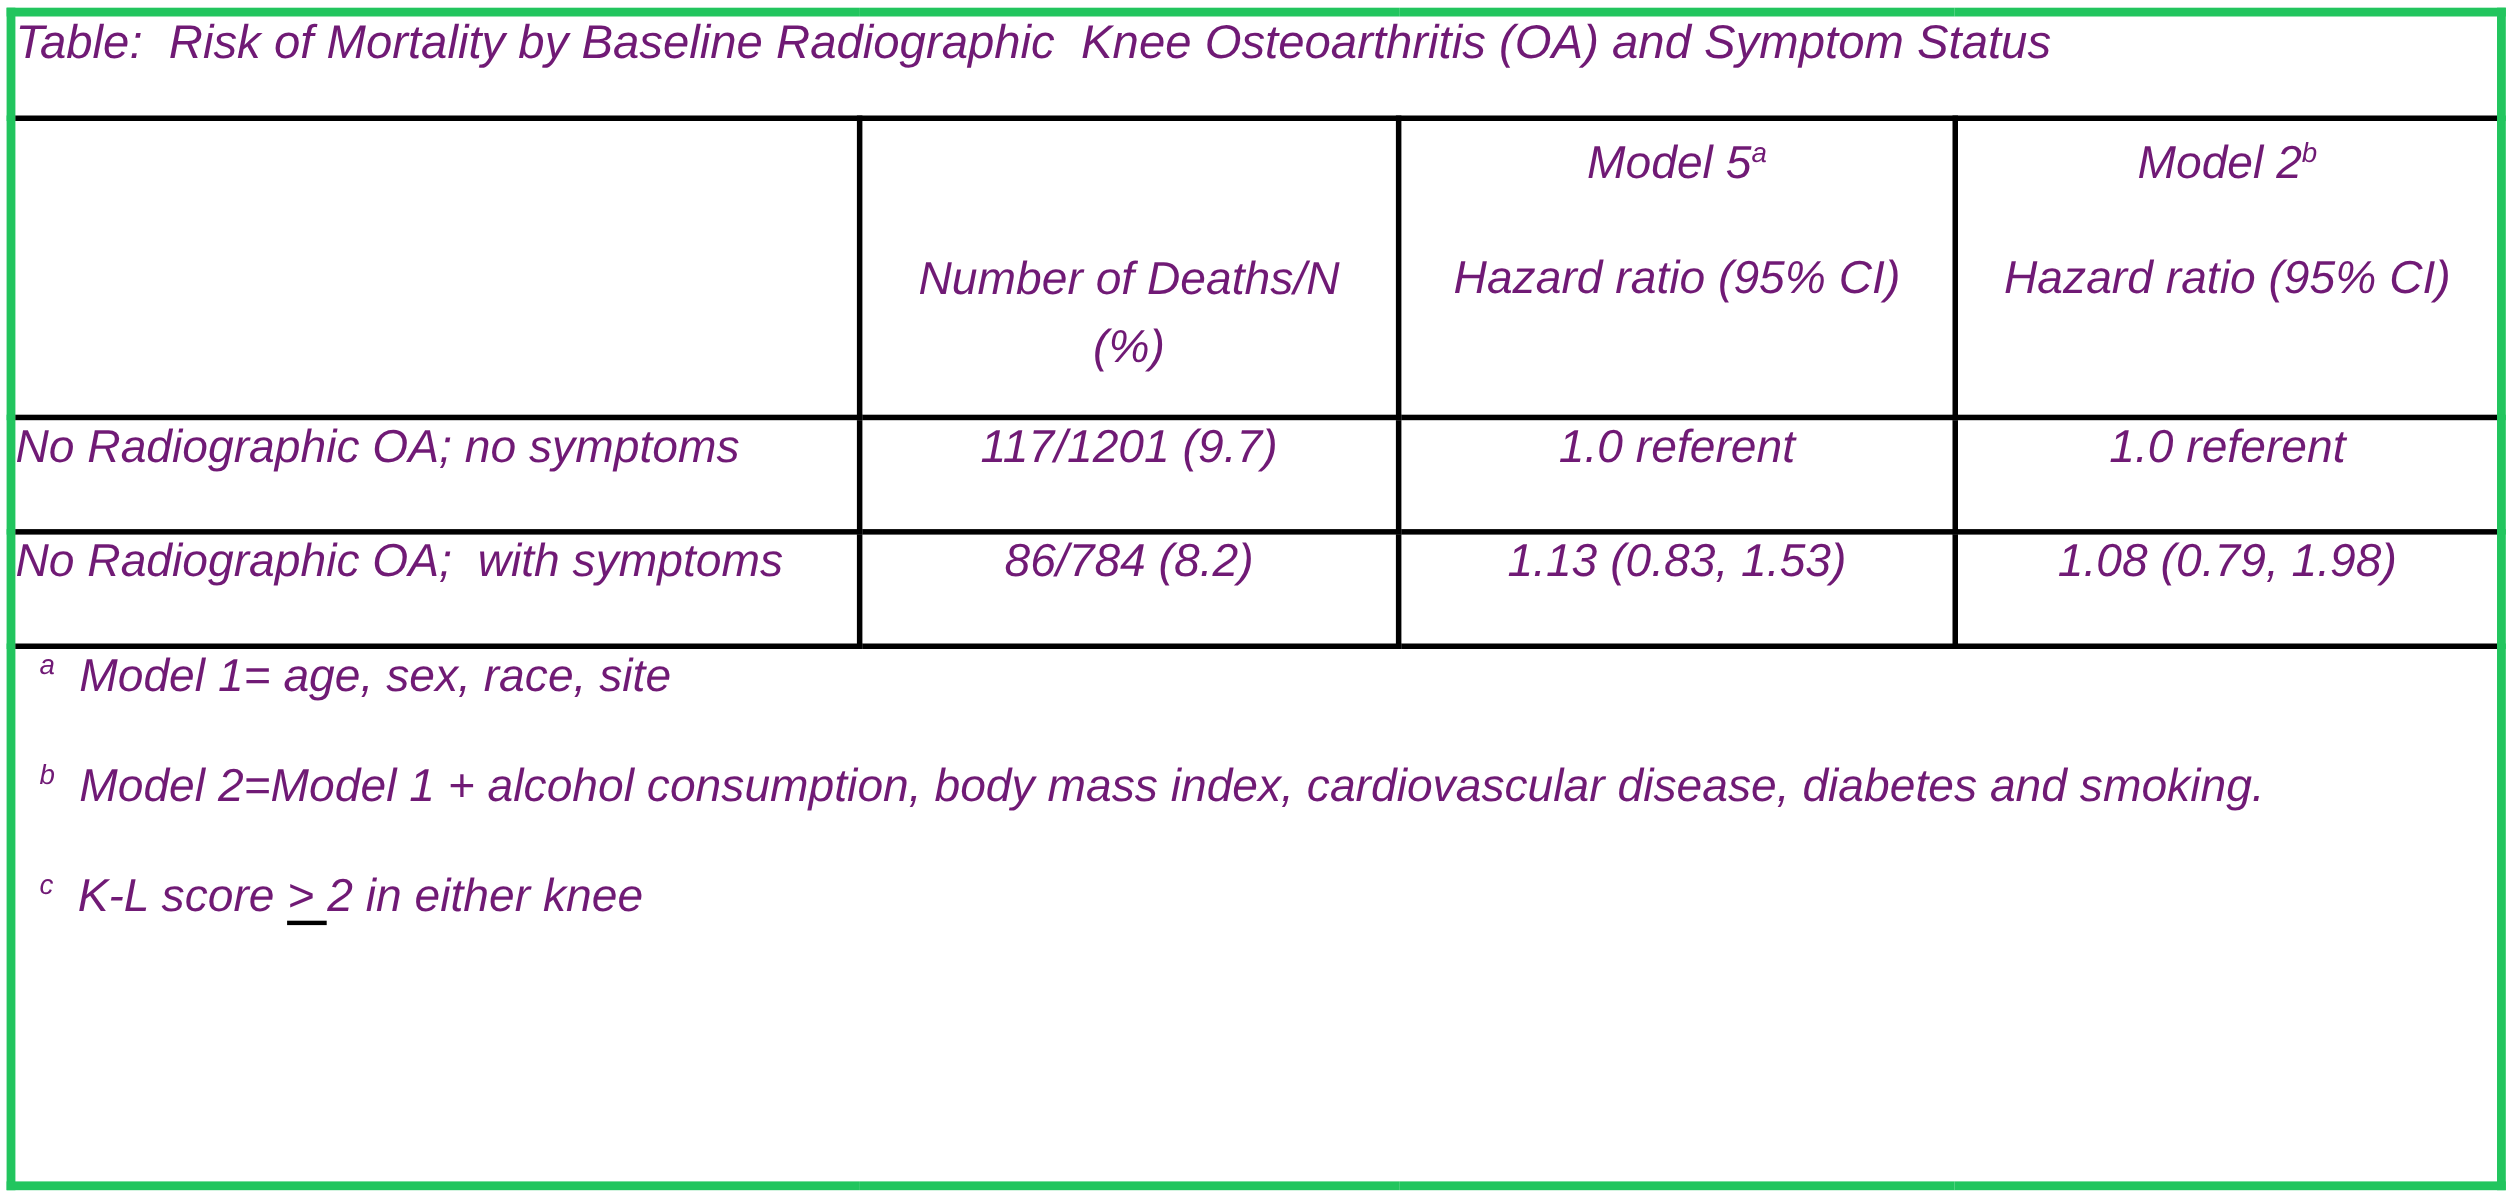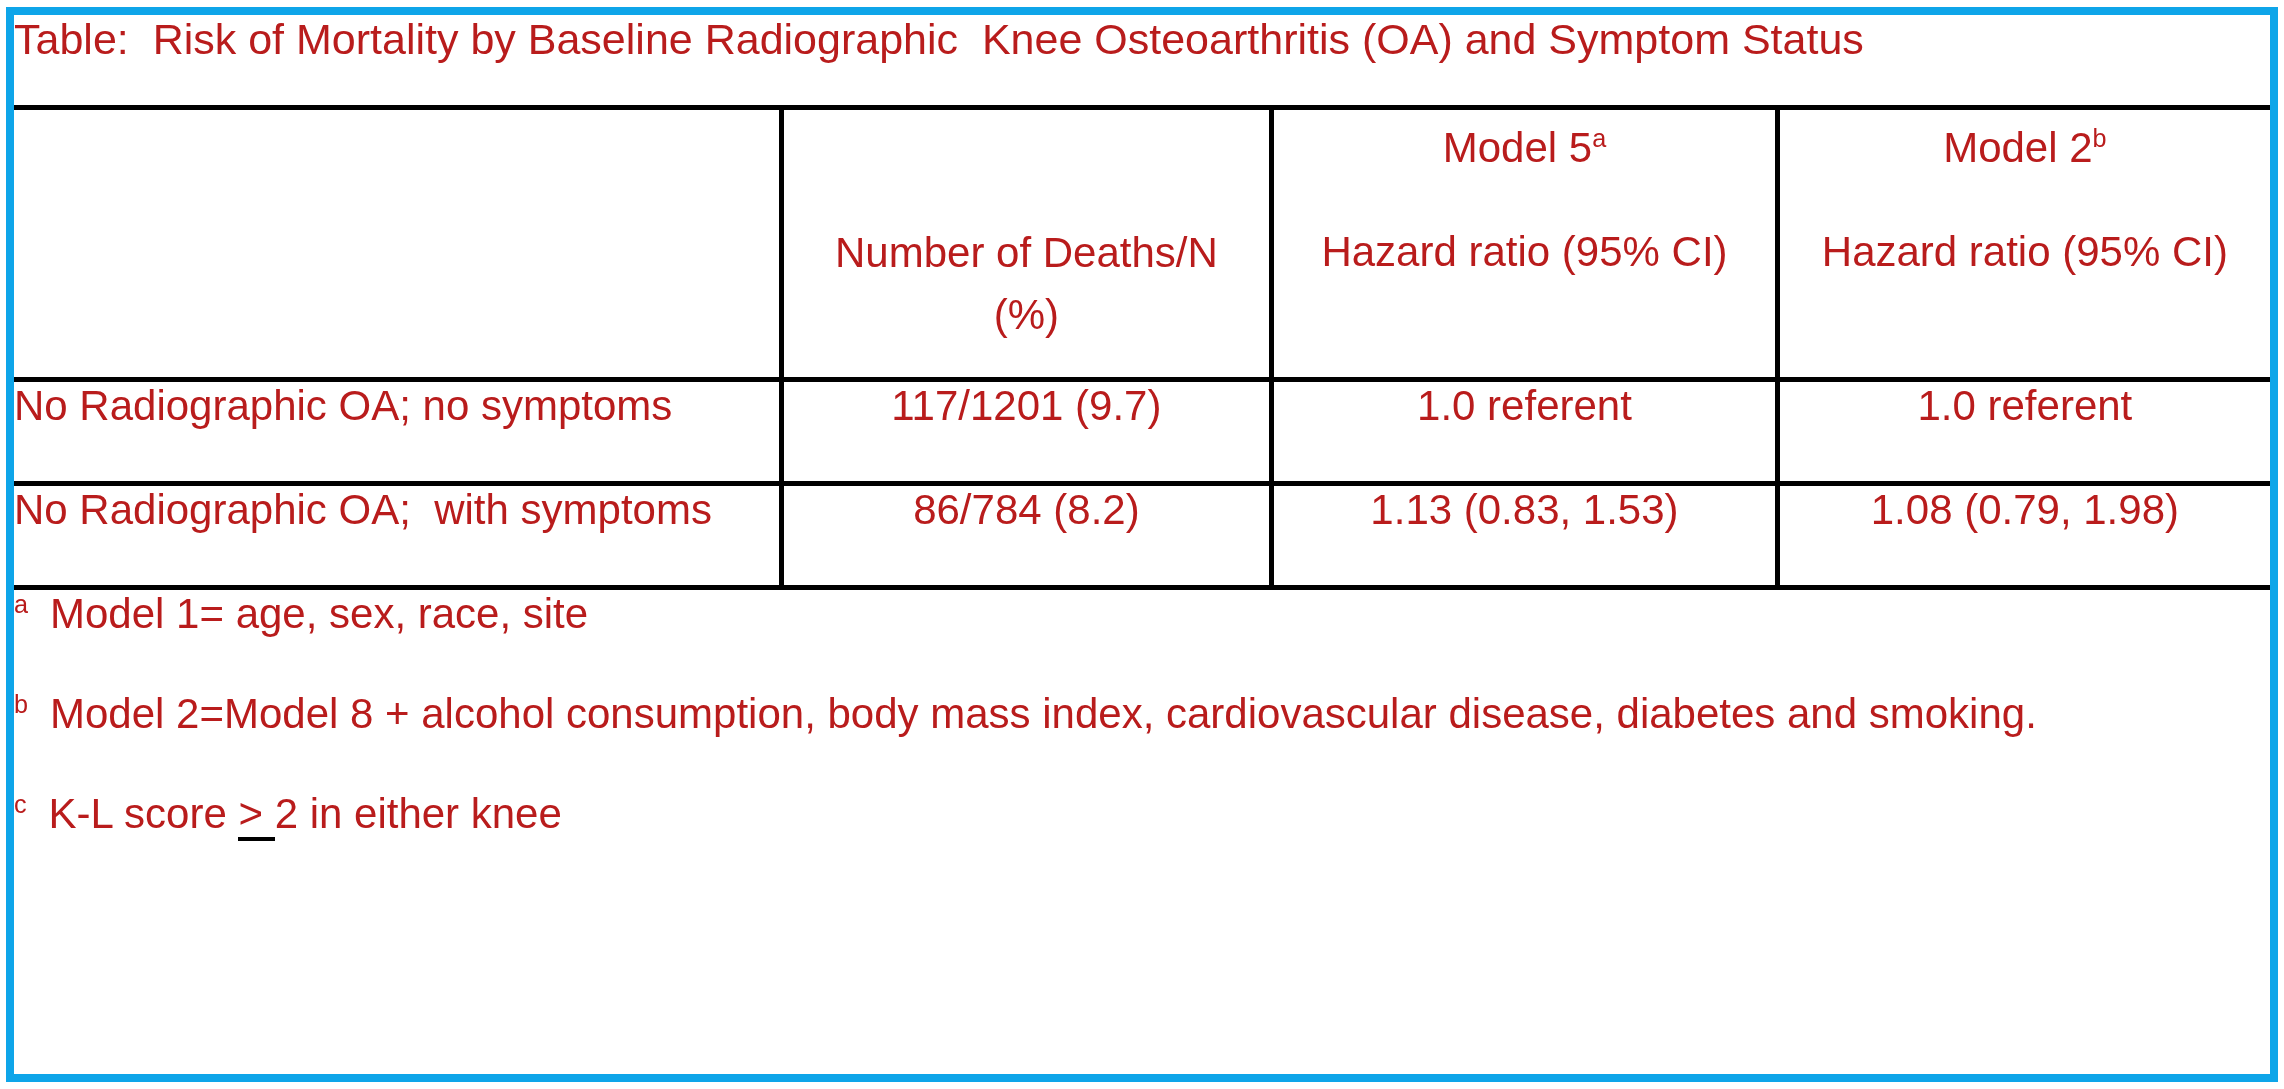"Table: Risk of Mortality by" table.mortality { border: 8px solid #0ea5e9 -> 8px solid #22c55e; color: #b91c1c -> #701a75; font-style: none -> italic }
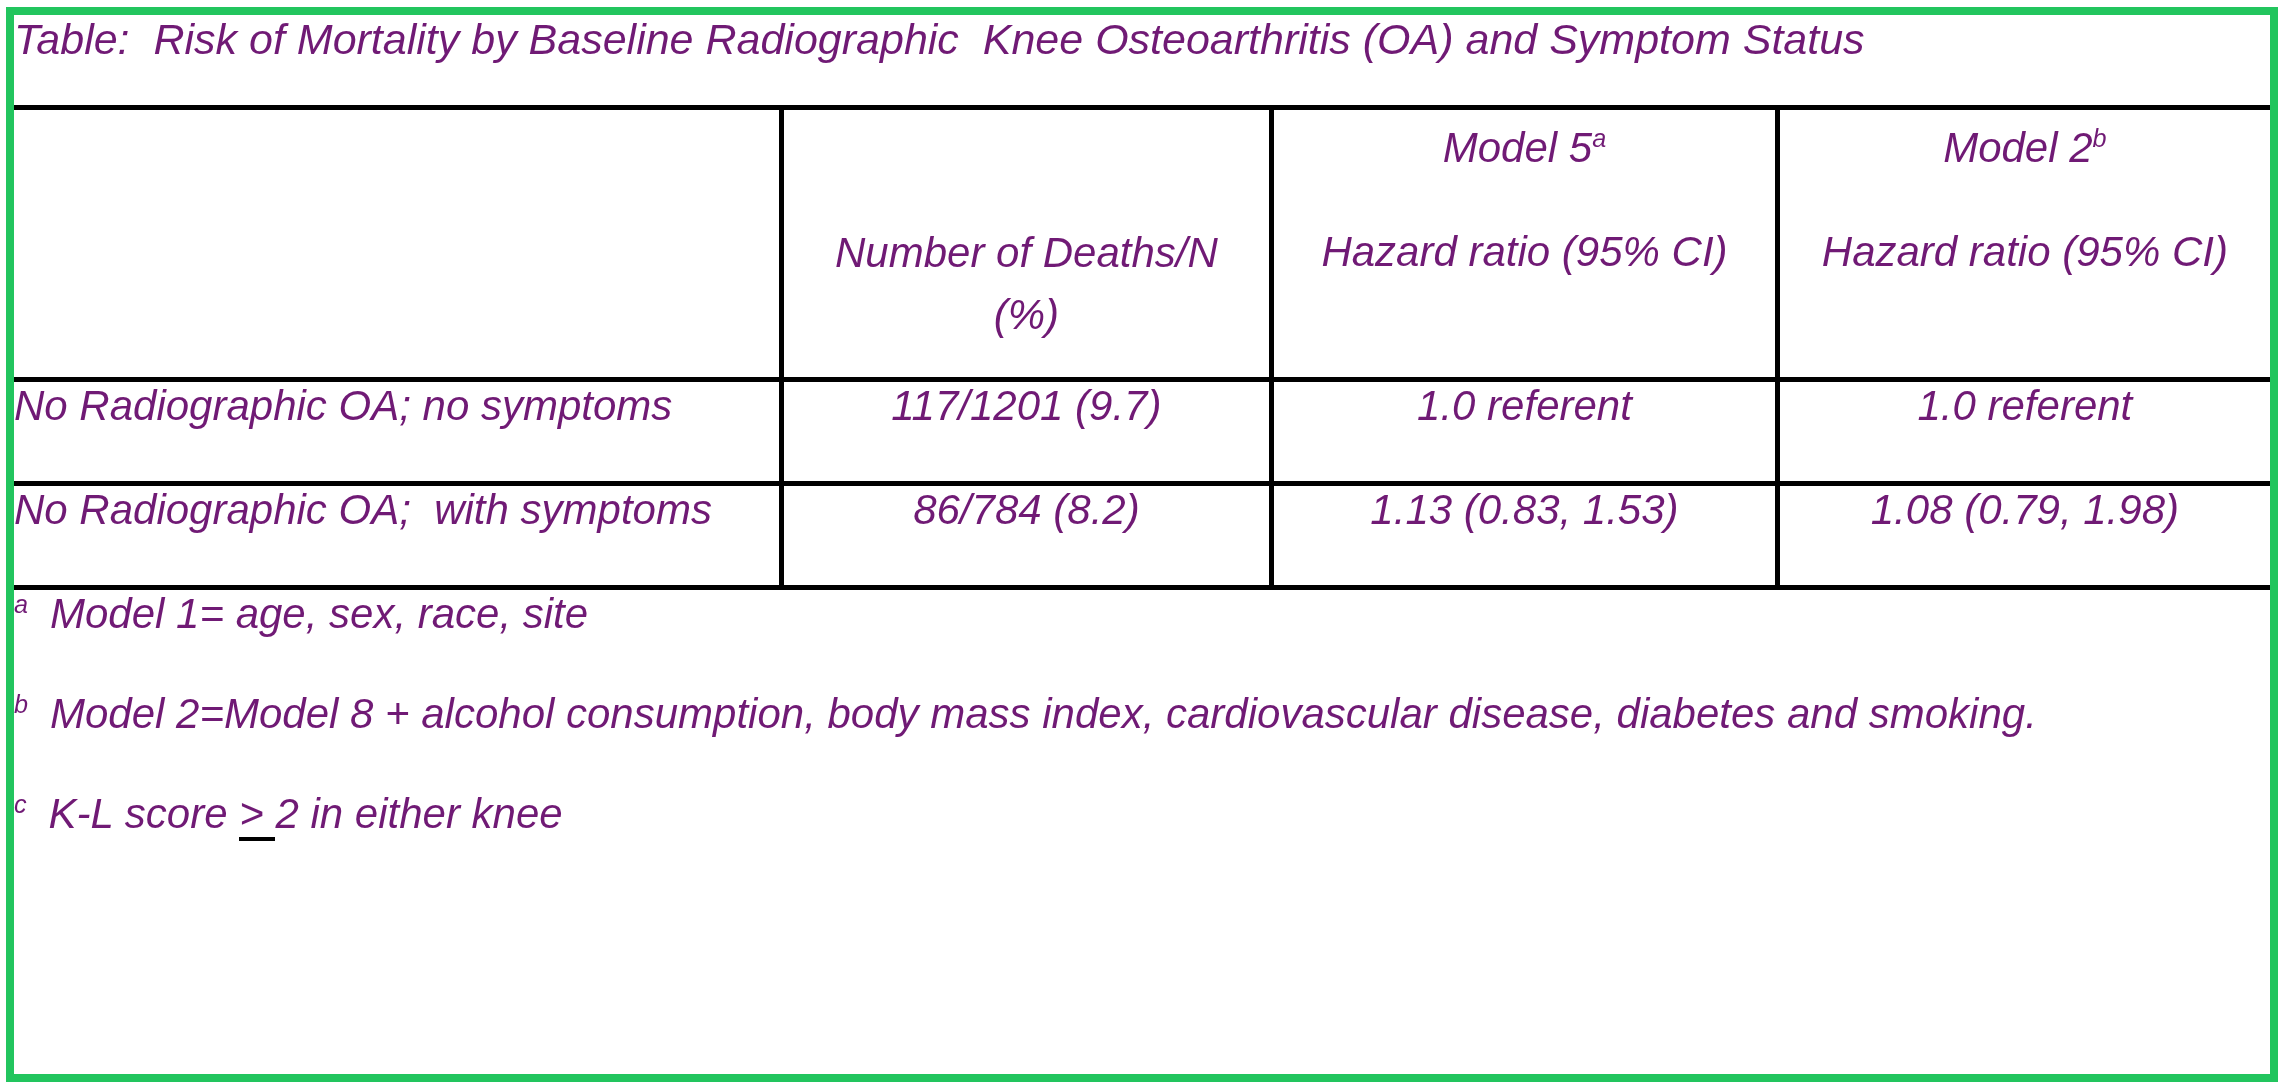"a Model 1= age, sex," .fn-line { padding-left: none -> 22px }
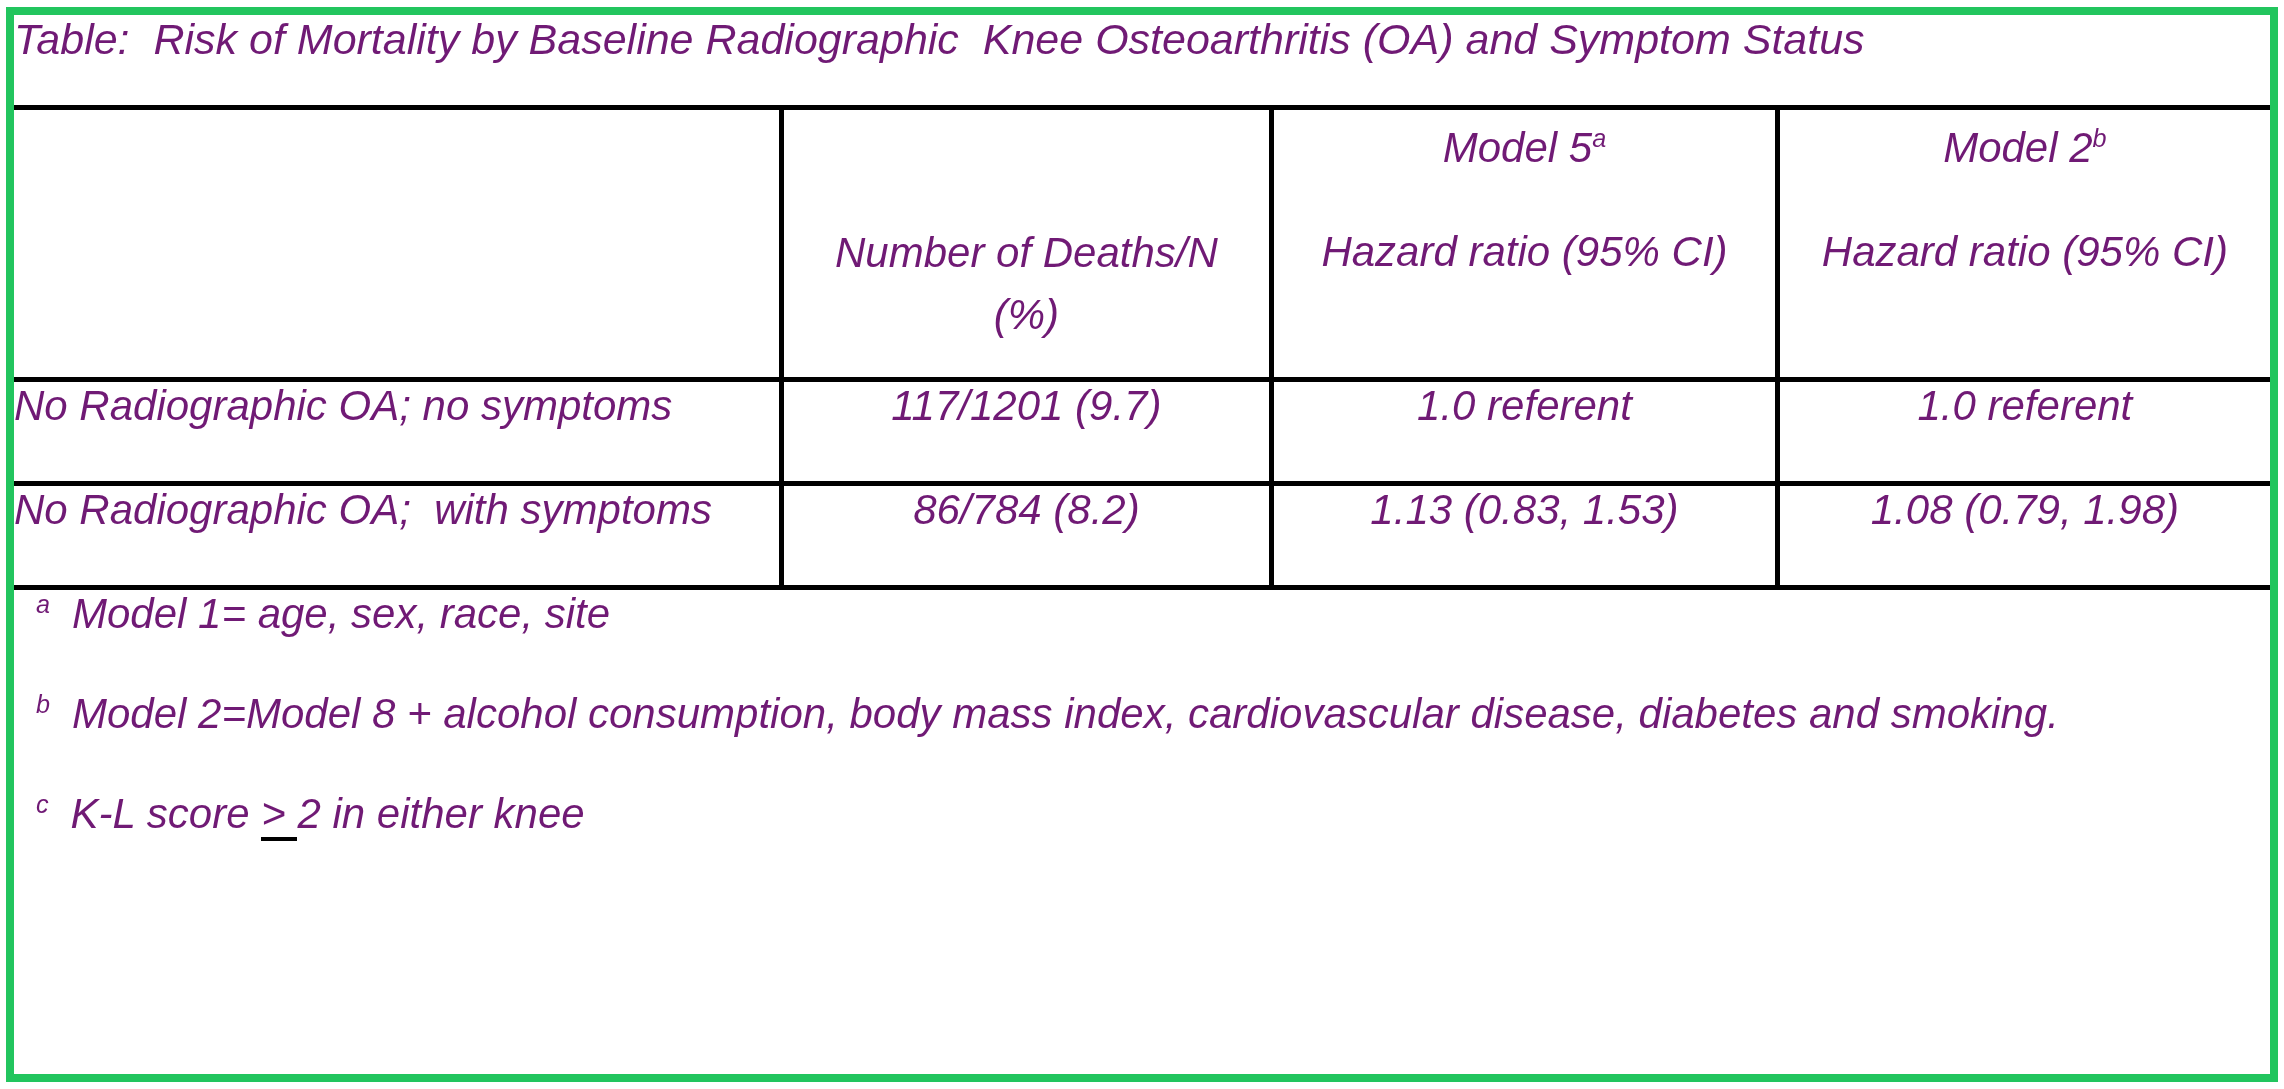"Model 2=Model 8 + alcohol" span { text: 8 -> 1 }
